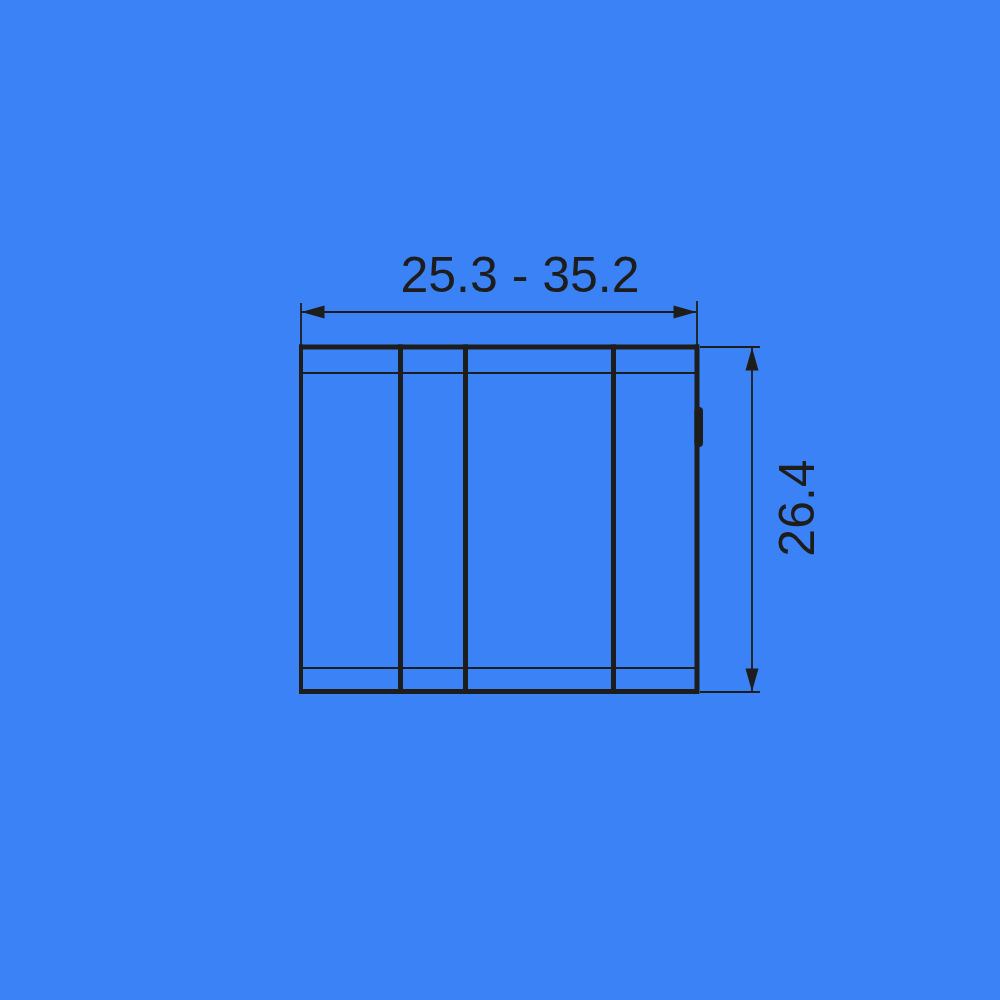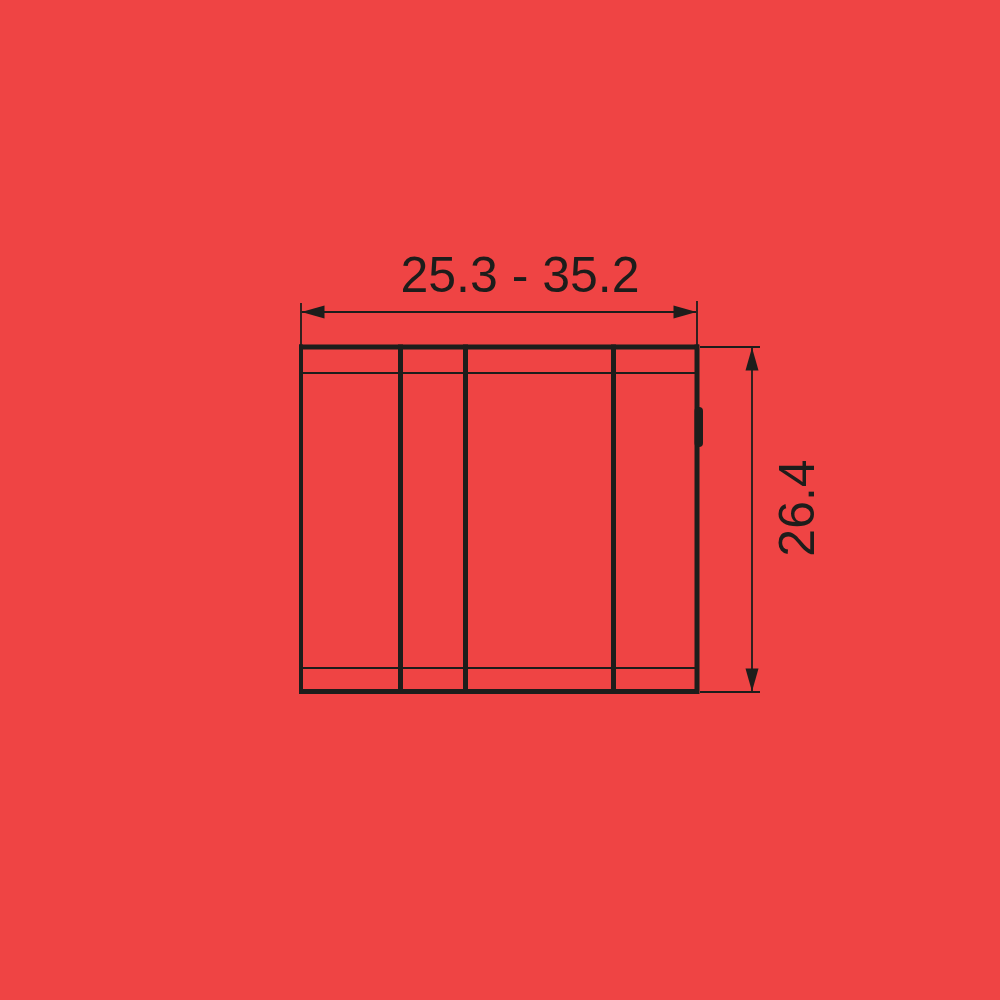"25.3 - 35.2" .stage { background: #ef4444 -> #3b82f6 }
